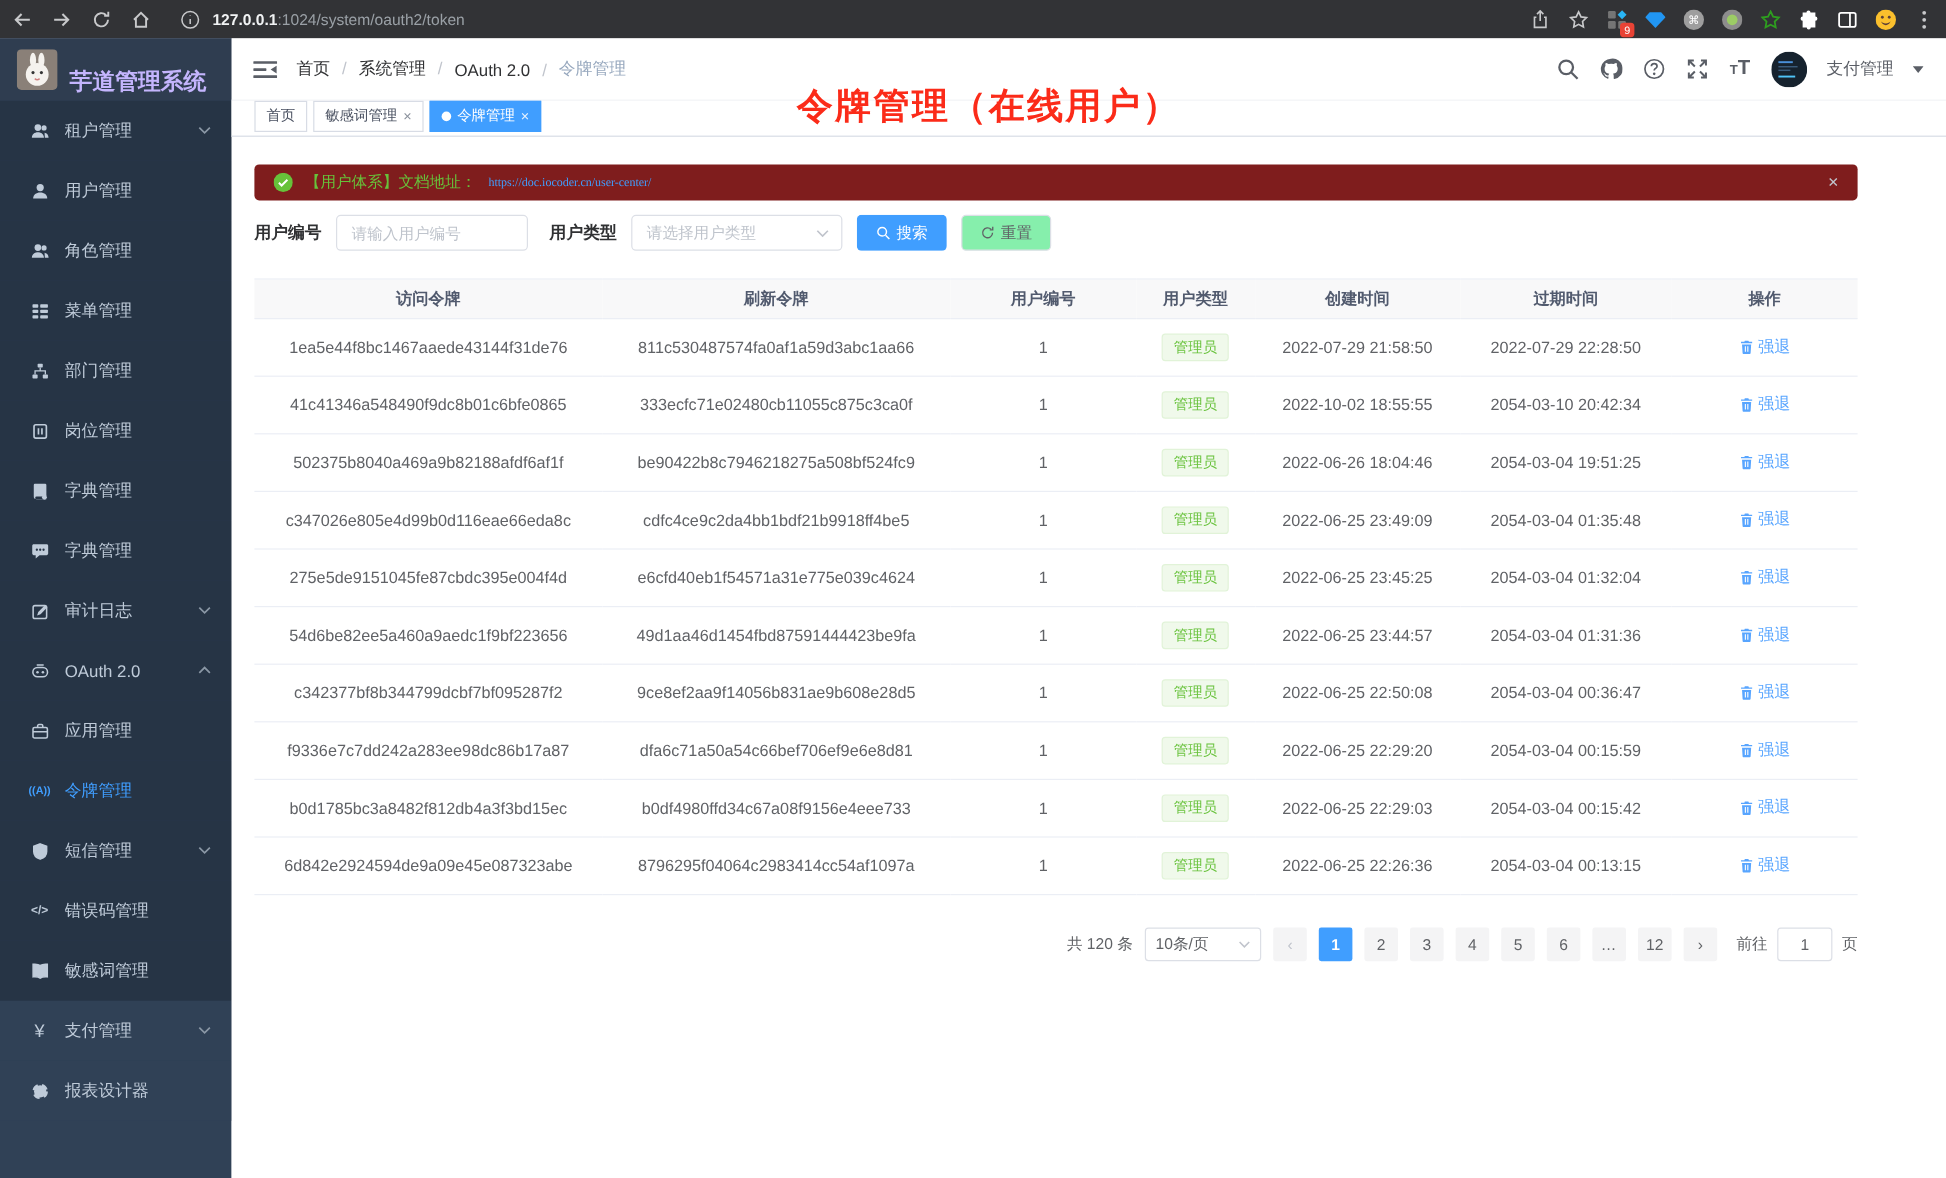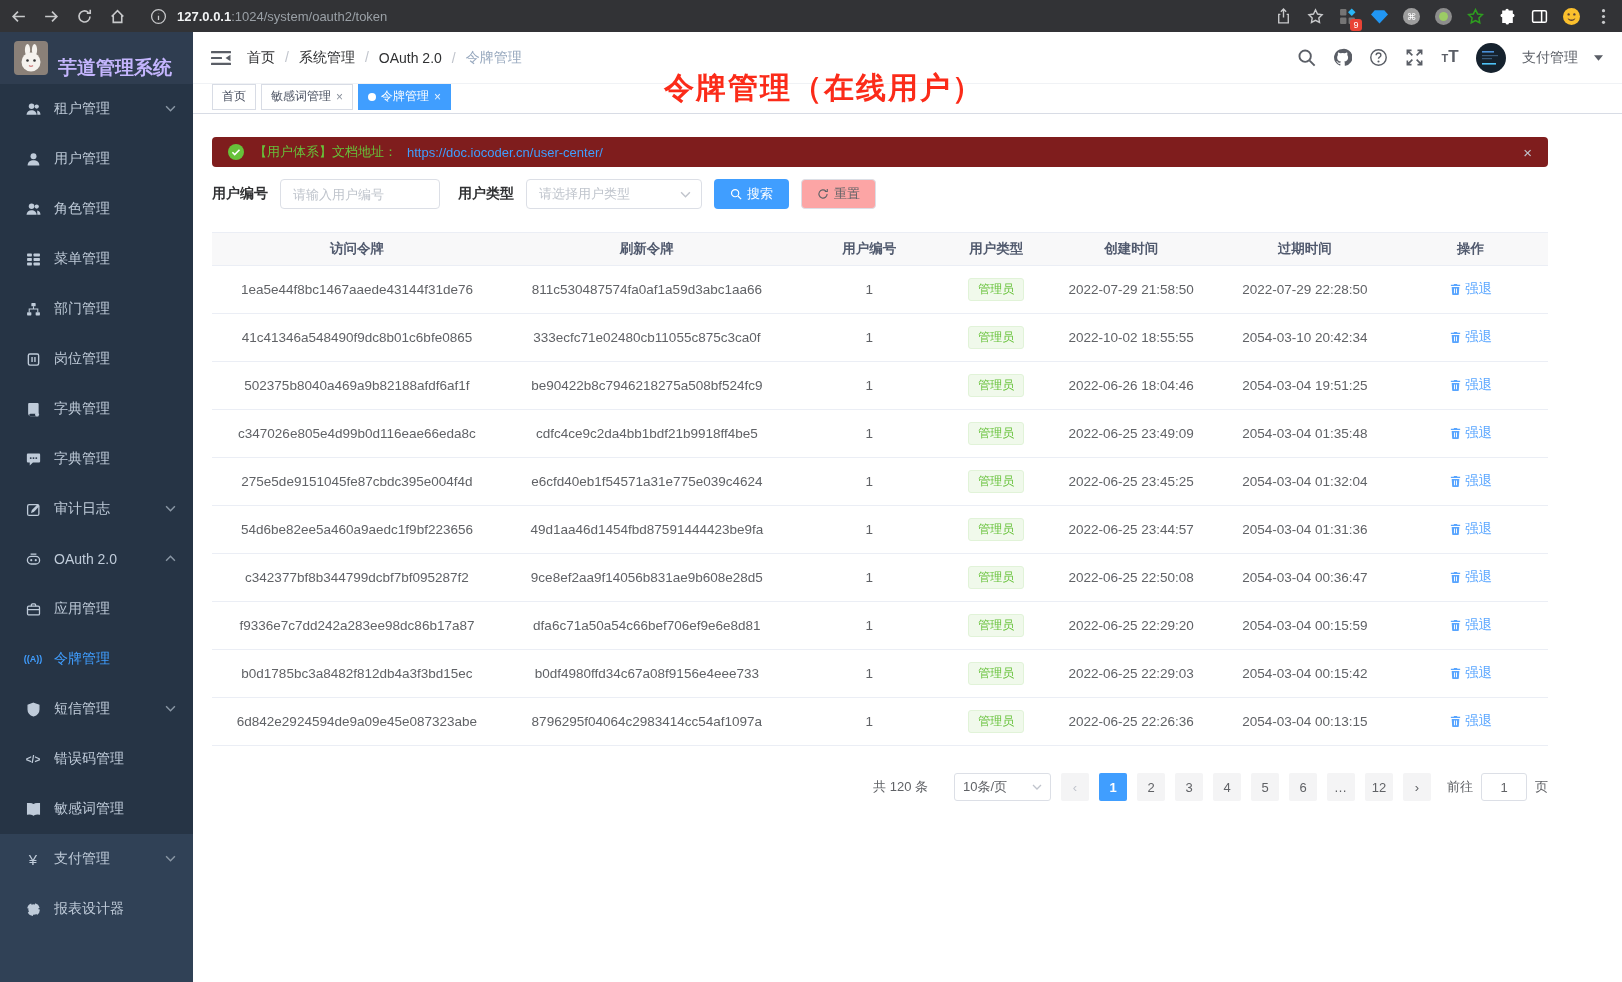"https://doc.iocoder.cn/user-center/" .alert-link { font-family: none -> Liberation Serif, serif; font-size: 13px -> 10px }
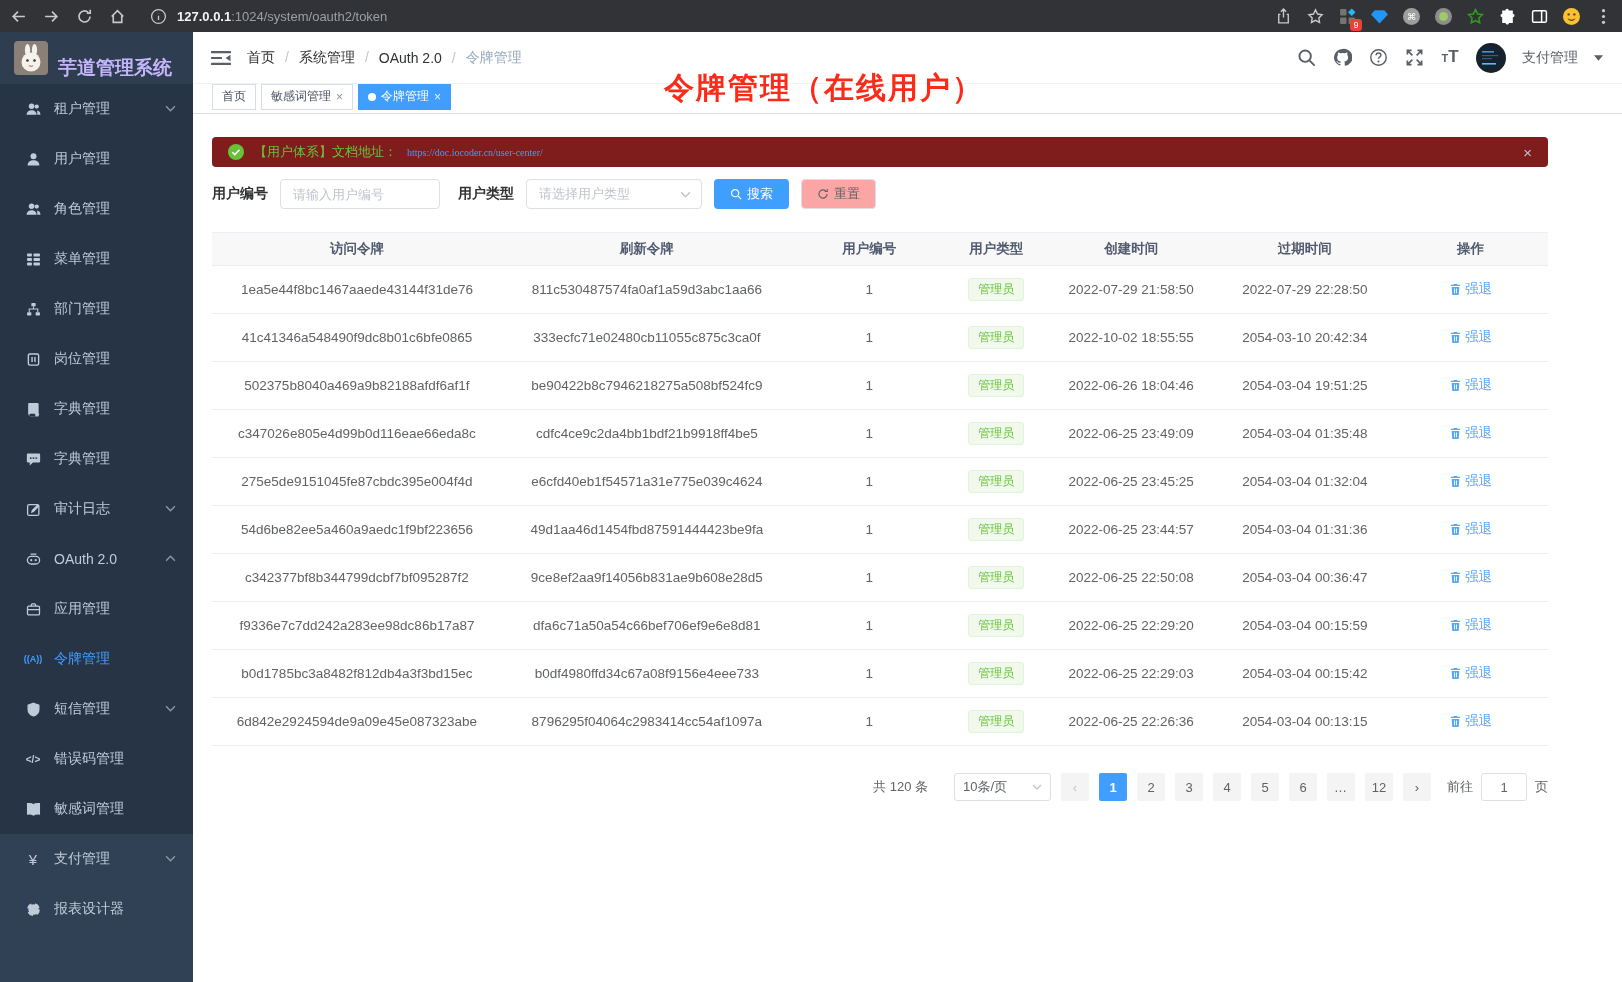"重置" .btn-plain { background: #fca5a5 -> #86efac }
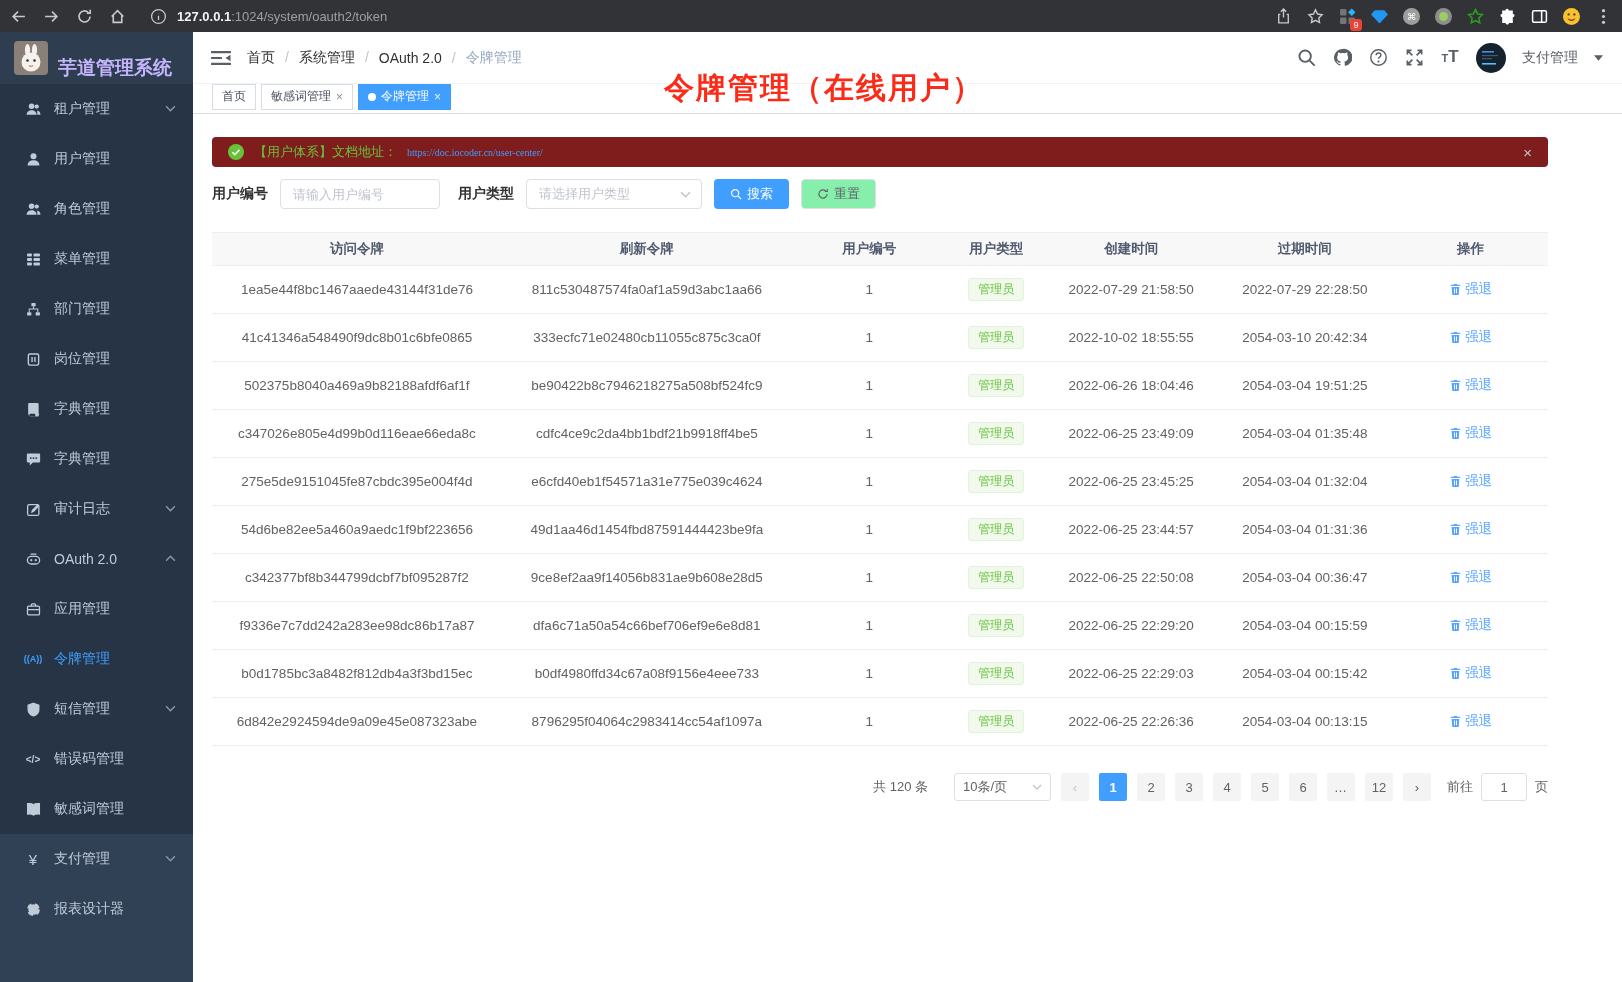"共 120 条" .ptotal { margin-right: 16px -> 0 }
